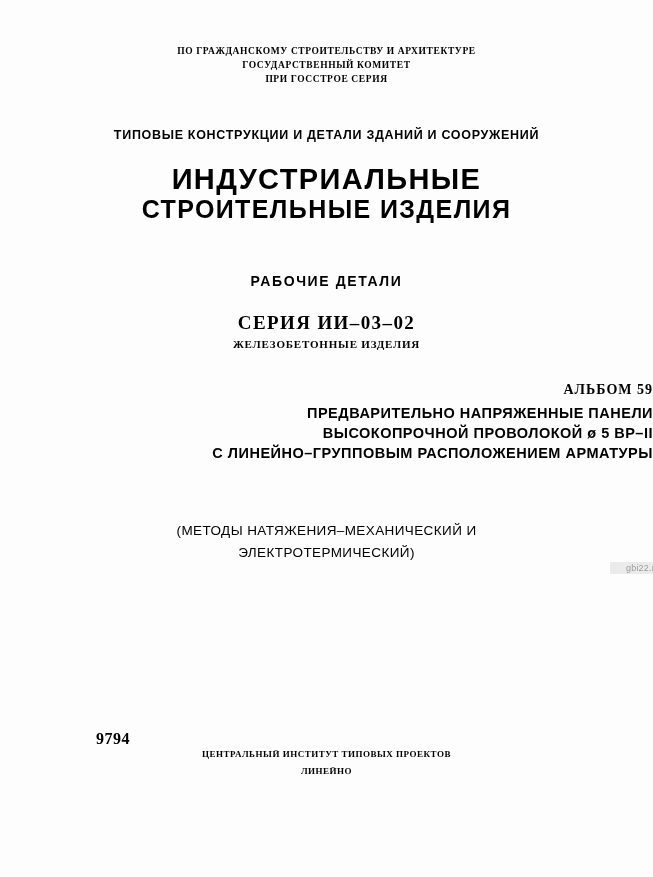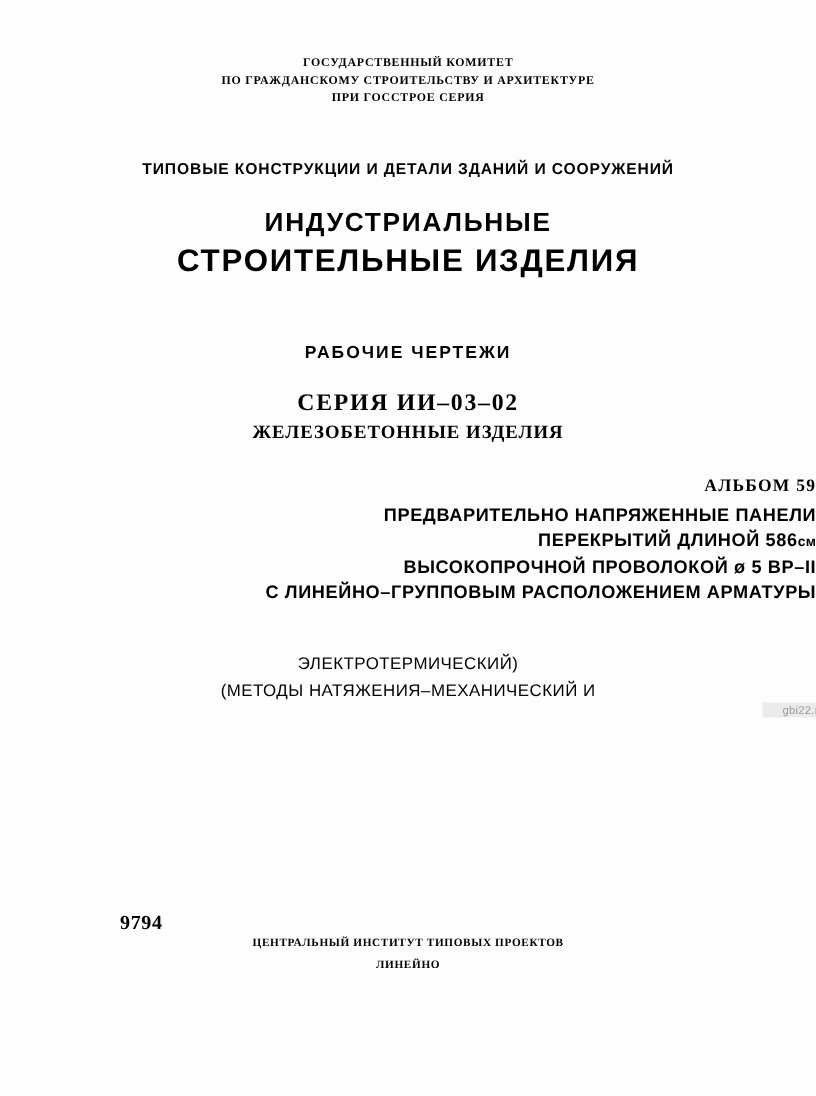"ГОСУДАРСТВЕННЫЙ КОМИТЕТ" div { order: before "ПО ГРАЖДАНСКОМУ СТРОИТЕЛЬСТВУ И" -> after "ПО ГРАЖДАНСКОМУ СТРОИТЕЛЬСТВУ И" }
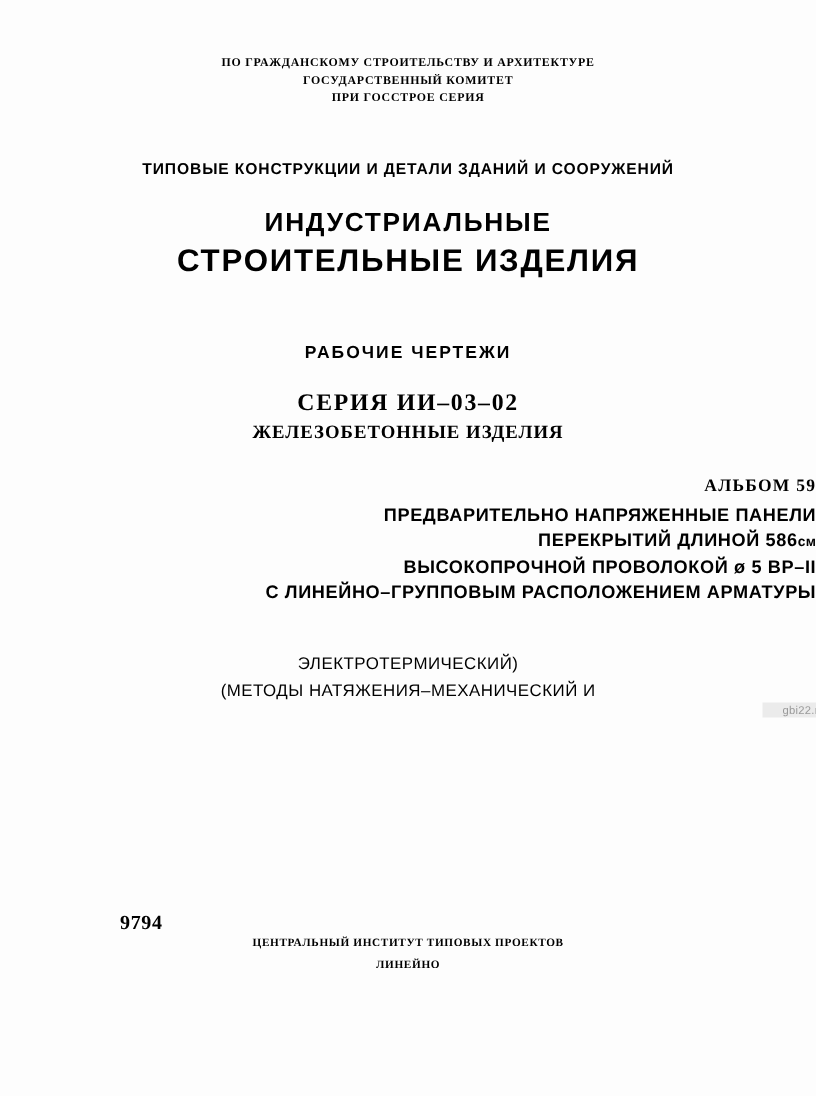"ИНДУСТРИАЛЬНЫЕ" .big-title .l1 { font-size: 21px -> 29px }
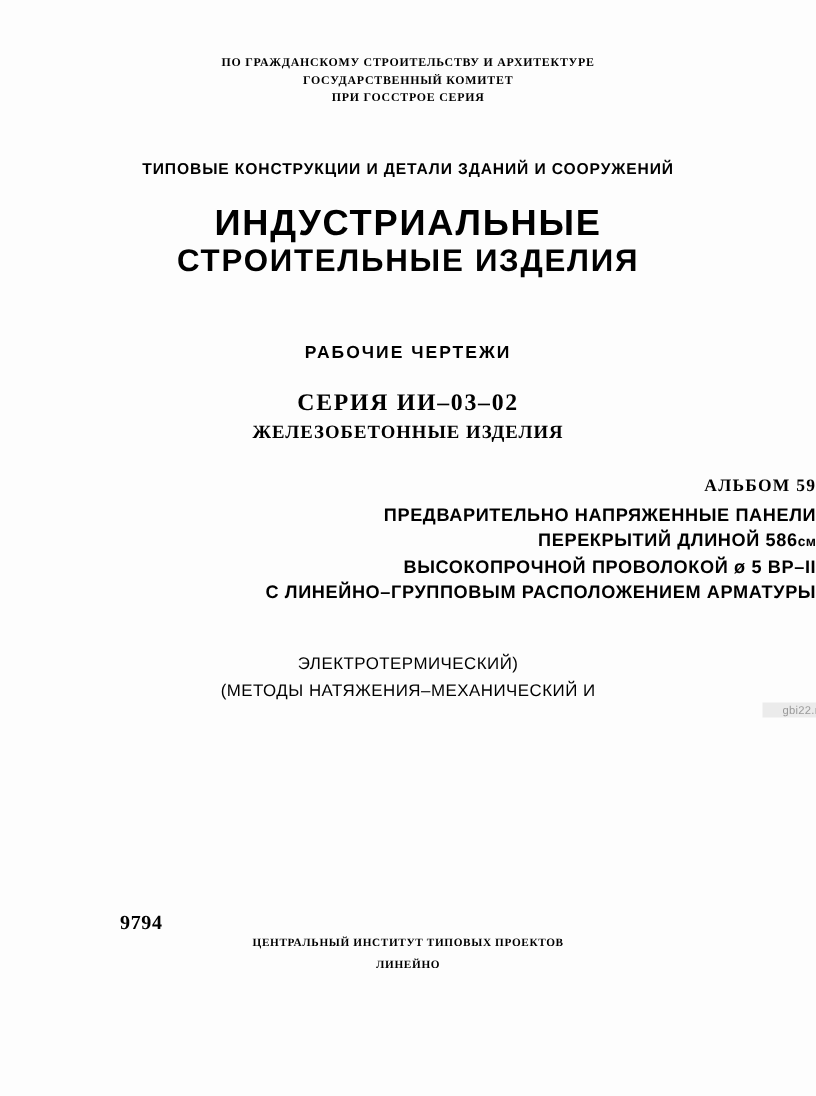"РАБОЧИЕ ЧЕРТЕЖИ" div.working { text: ЧЕРТЕЖИ -> ДЕТАЛИ }
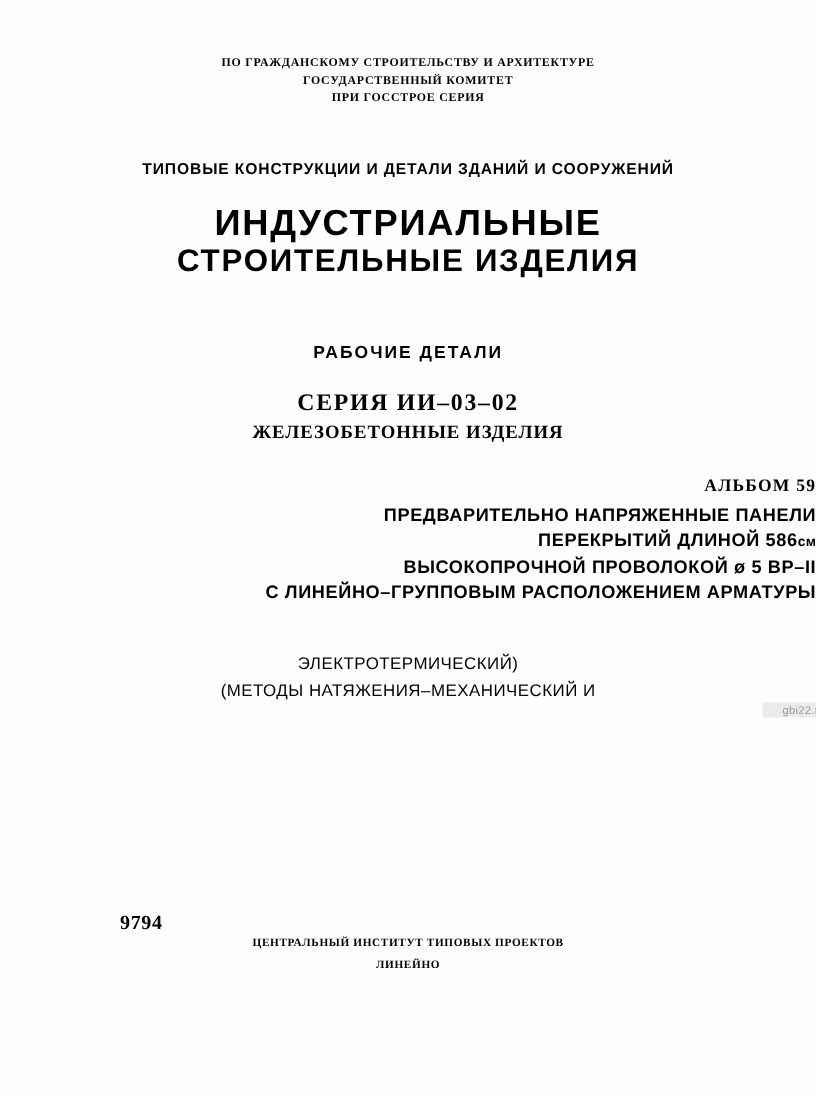"ЖЕЛЕЗОБЕТОННЫЕ ИЗДЕЛИЯ" .series .s2 { font-size: 15px -> 11px }
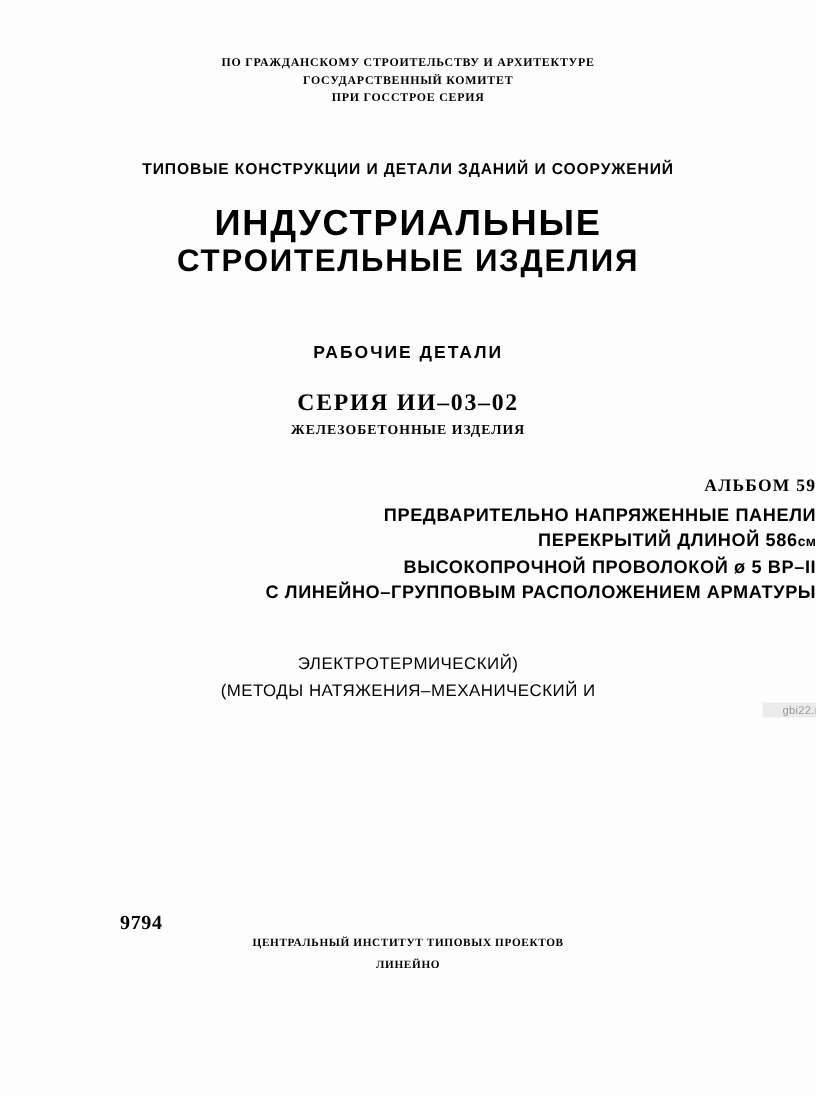"ПЕРЕКРЫТИЙ ДЛИНОЙ 586см" div.a-line { html: <div> <span>ПЕРЕКРЫТИЙ ДЛИНОЙ 586</span><span>см</span> </div> -> none }
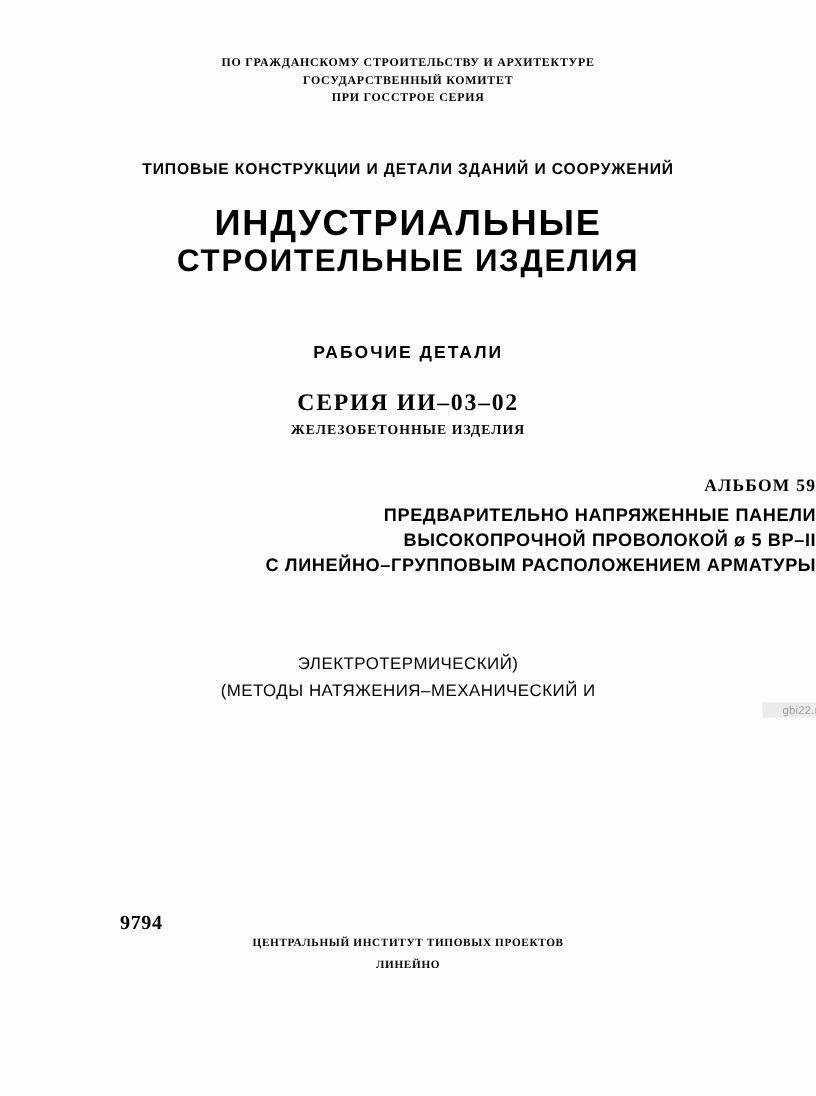"ЭЛЕКТРОТЕРМИЧЕСКИЙ)" div { order: before "(МЕТОДЫ НАТЯЖЕНИЯ–МЕХАНИЧЕСКИЙ И" -> after "(МЕТОДЫ НАТЯЖЕНИЯ–МЕХАНИЧЕСКИЙ И" }
